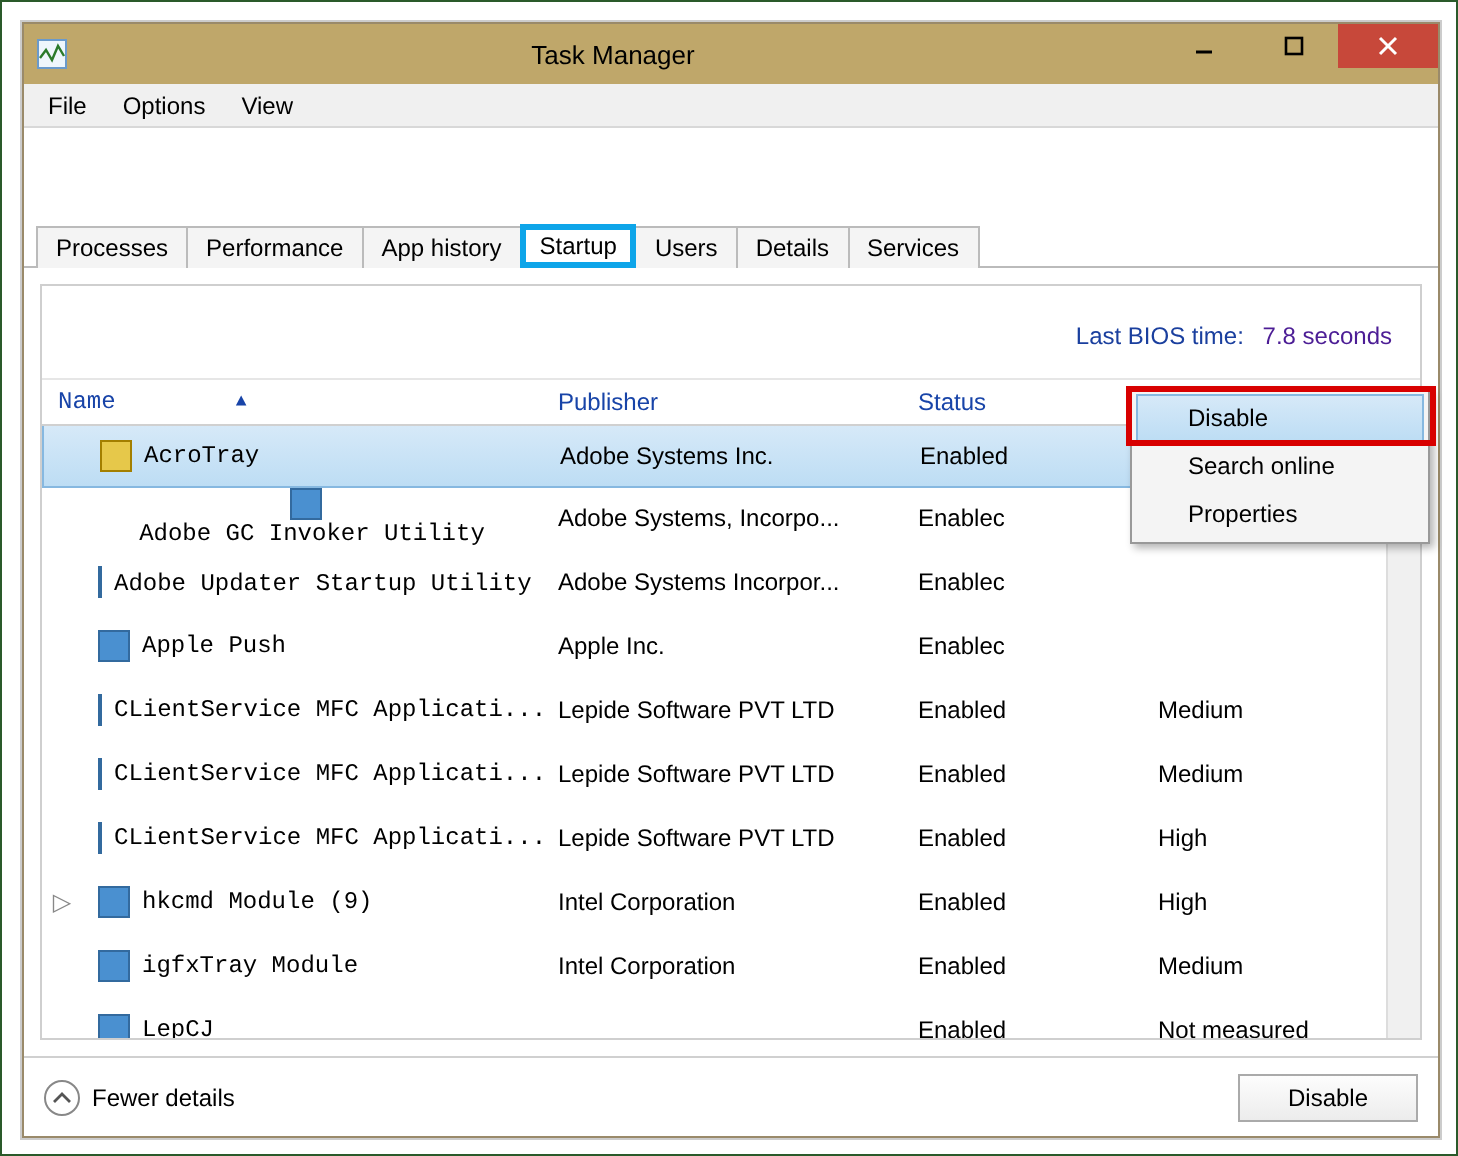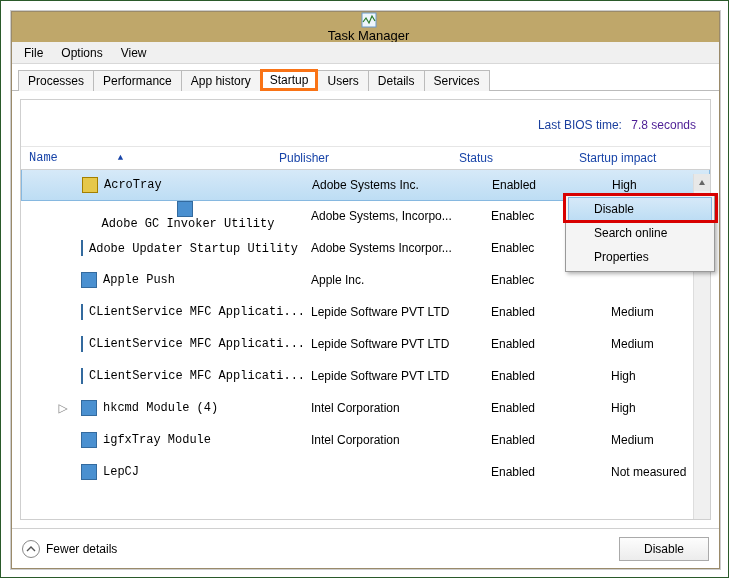"Task Manager" .titlebar { flex-direction: column -> none }
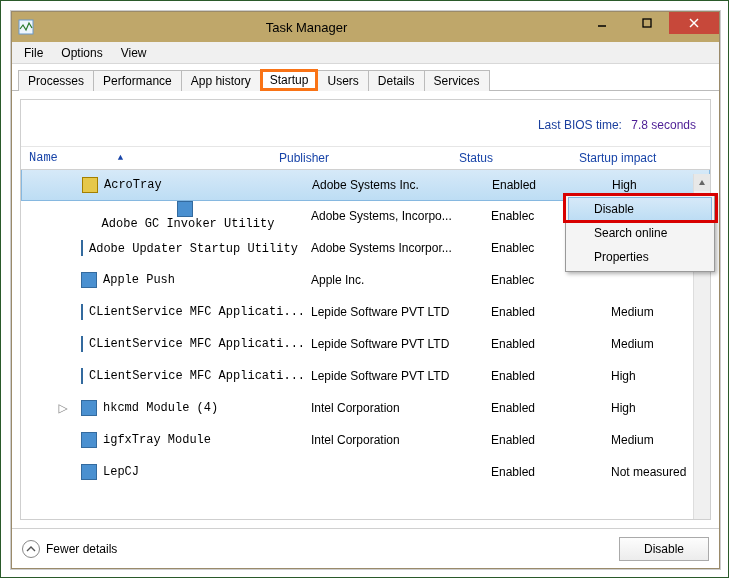"Processes" .tabstrip { margin-top: none -> 43px }
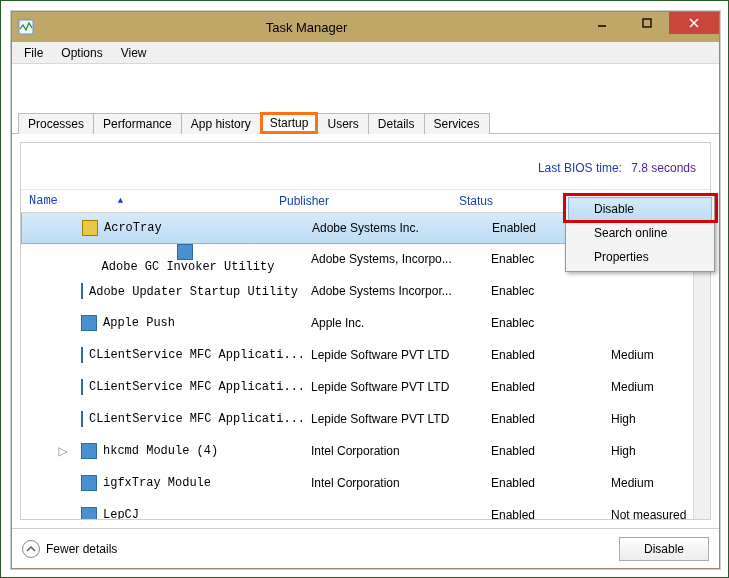"Startup" .tab.highlight { border: 3px solid #f97316 -> 3px solid #0ea5e9 }
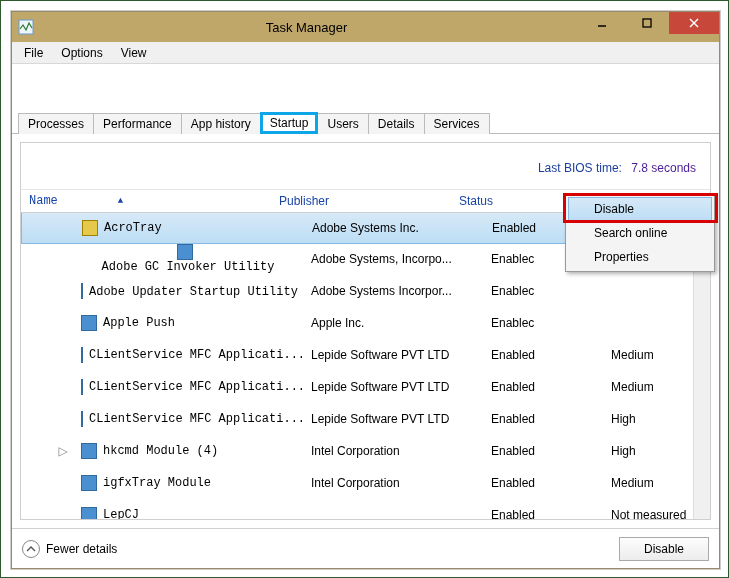"AcroTray" .row { padding-left: 32px -> none }
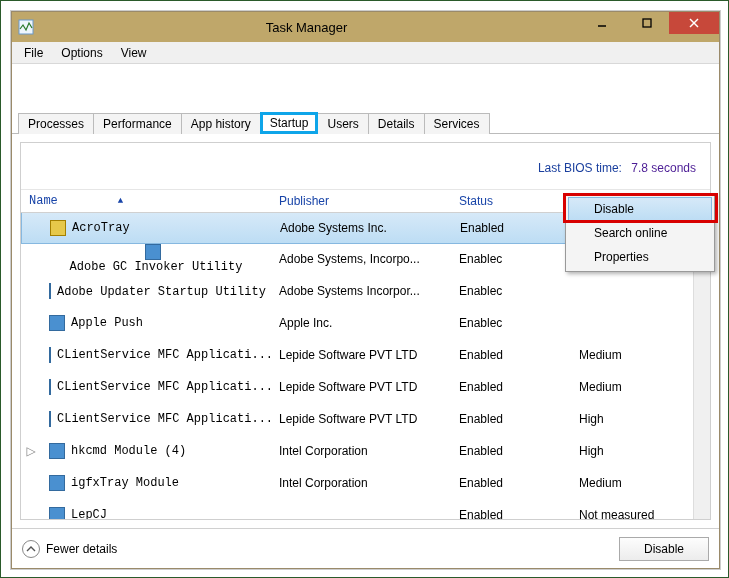"hkcmd Module (4)" span { text: 4 -> 9 }
